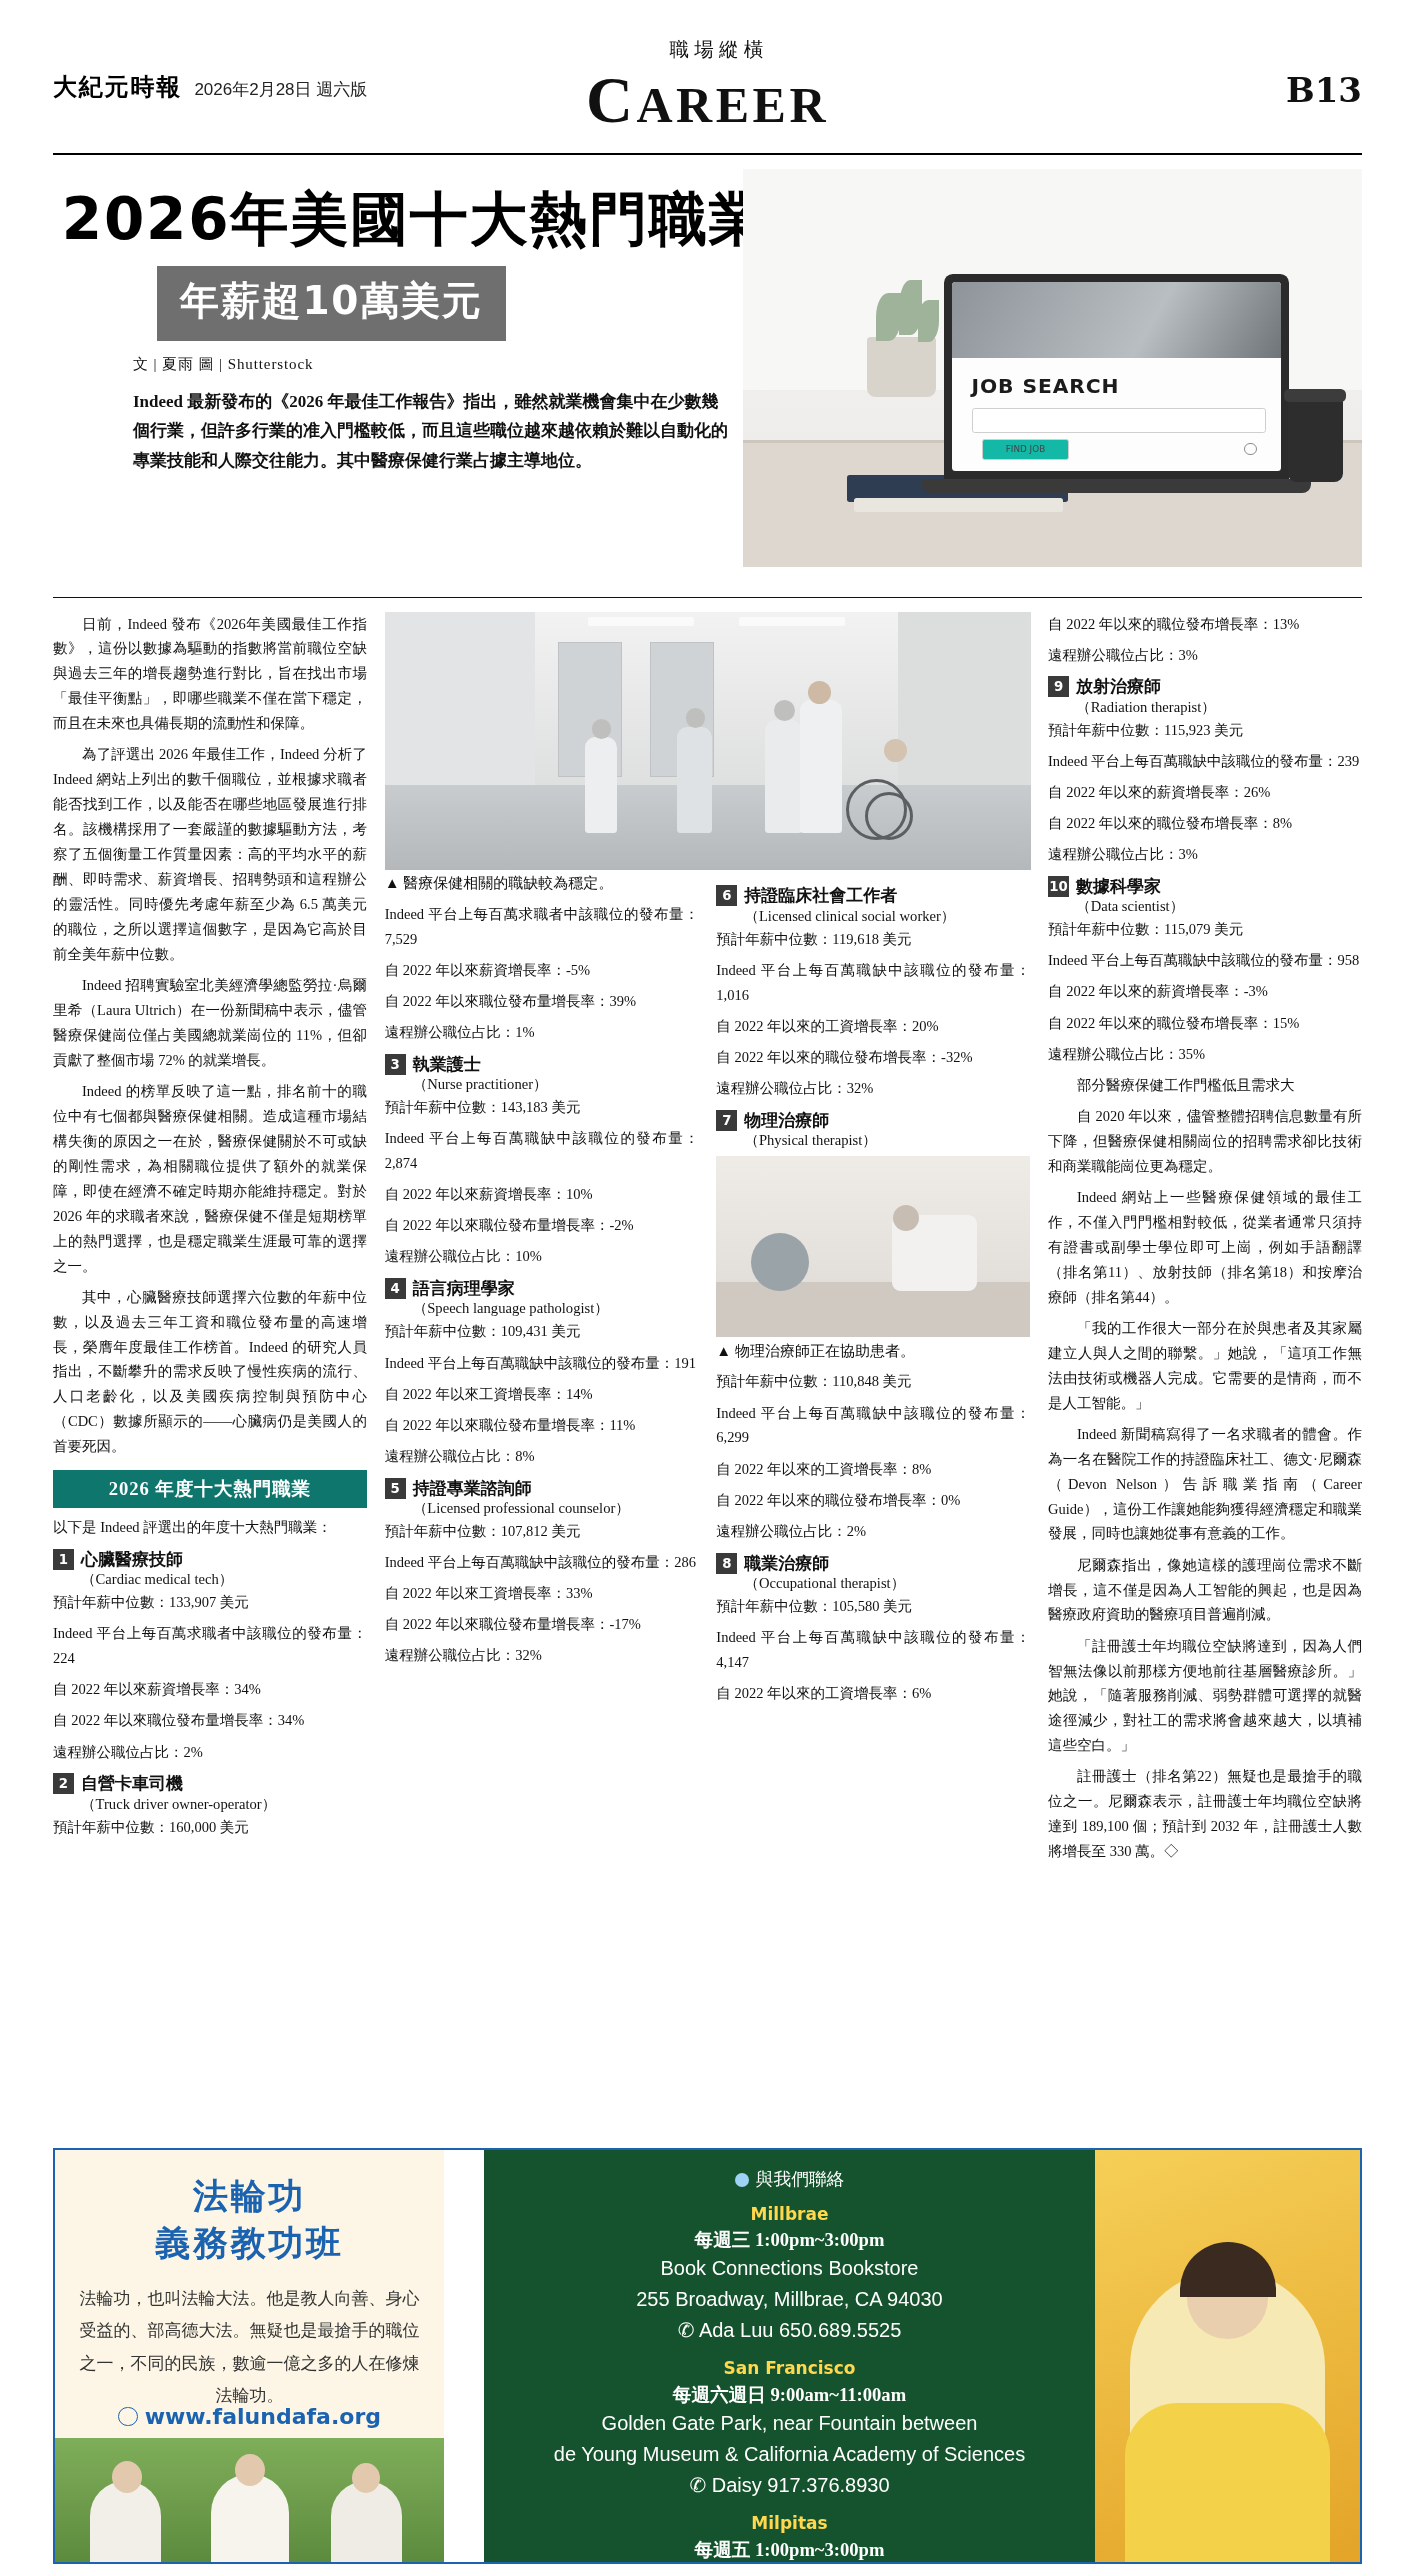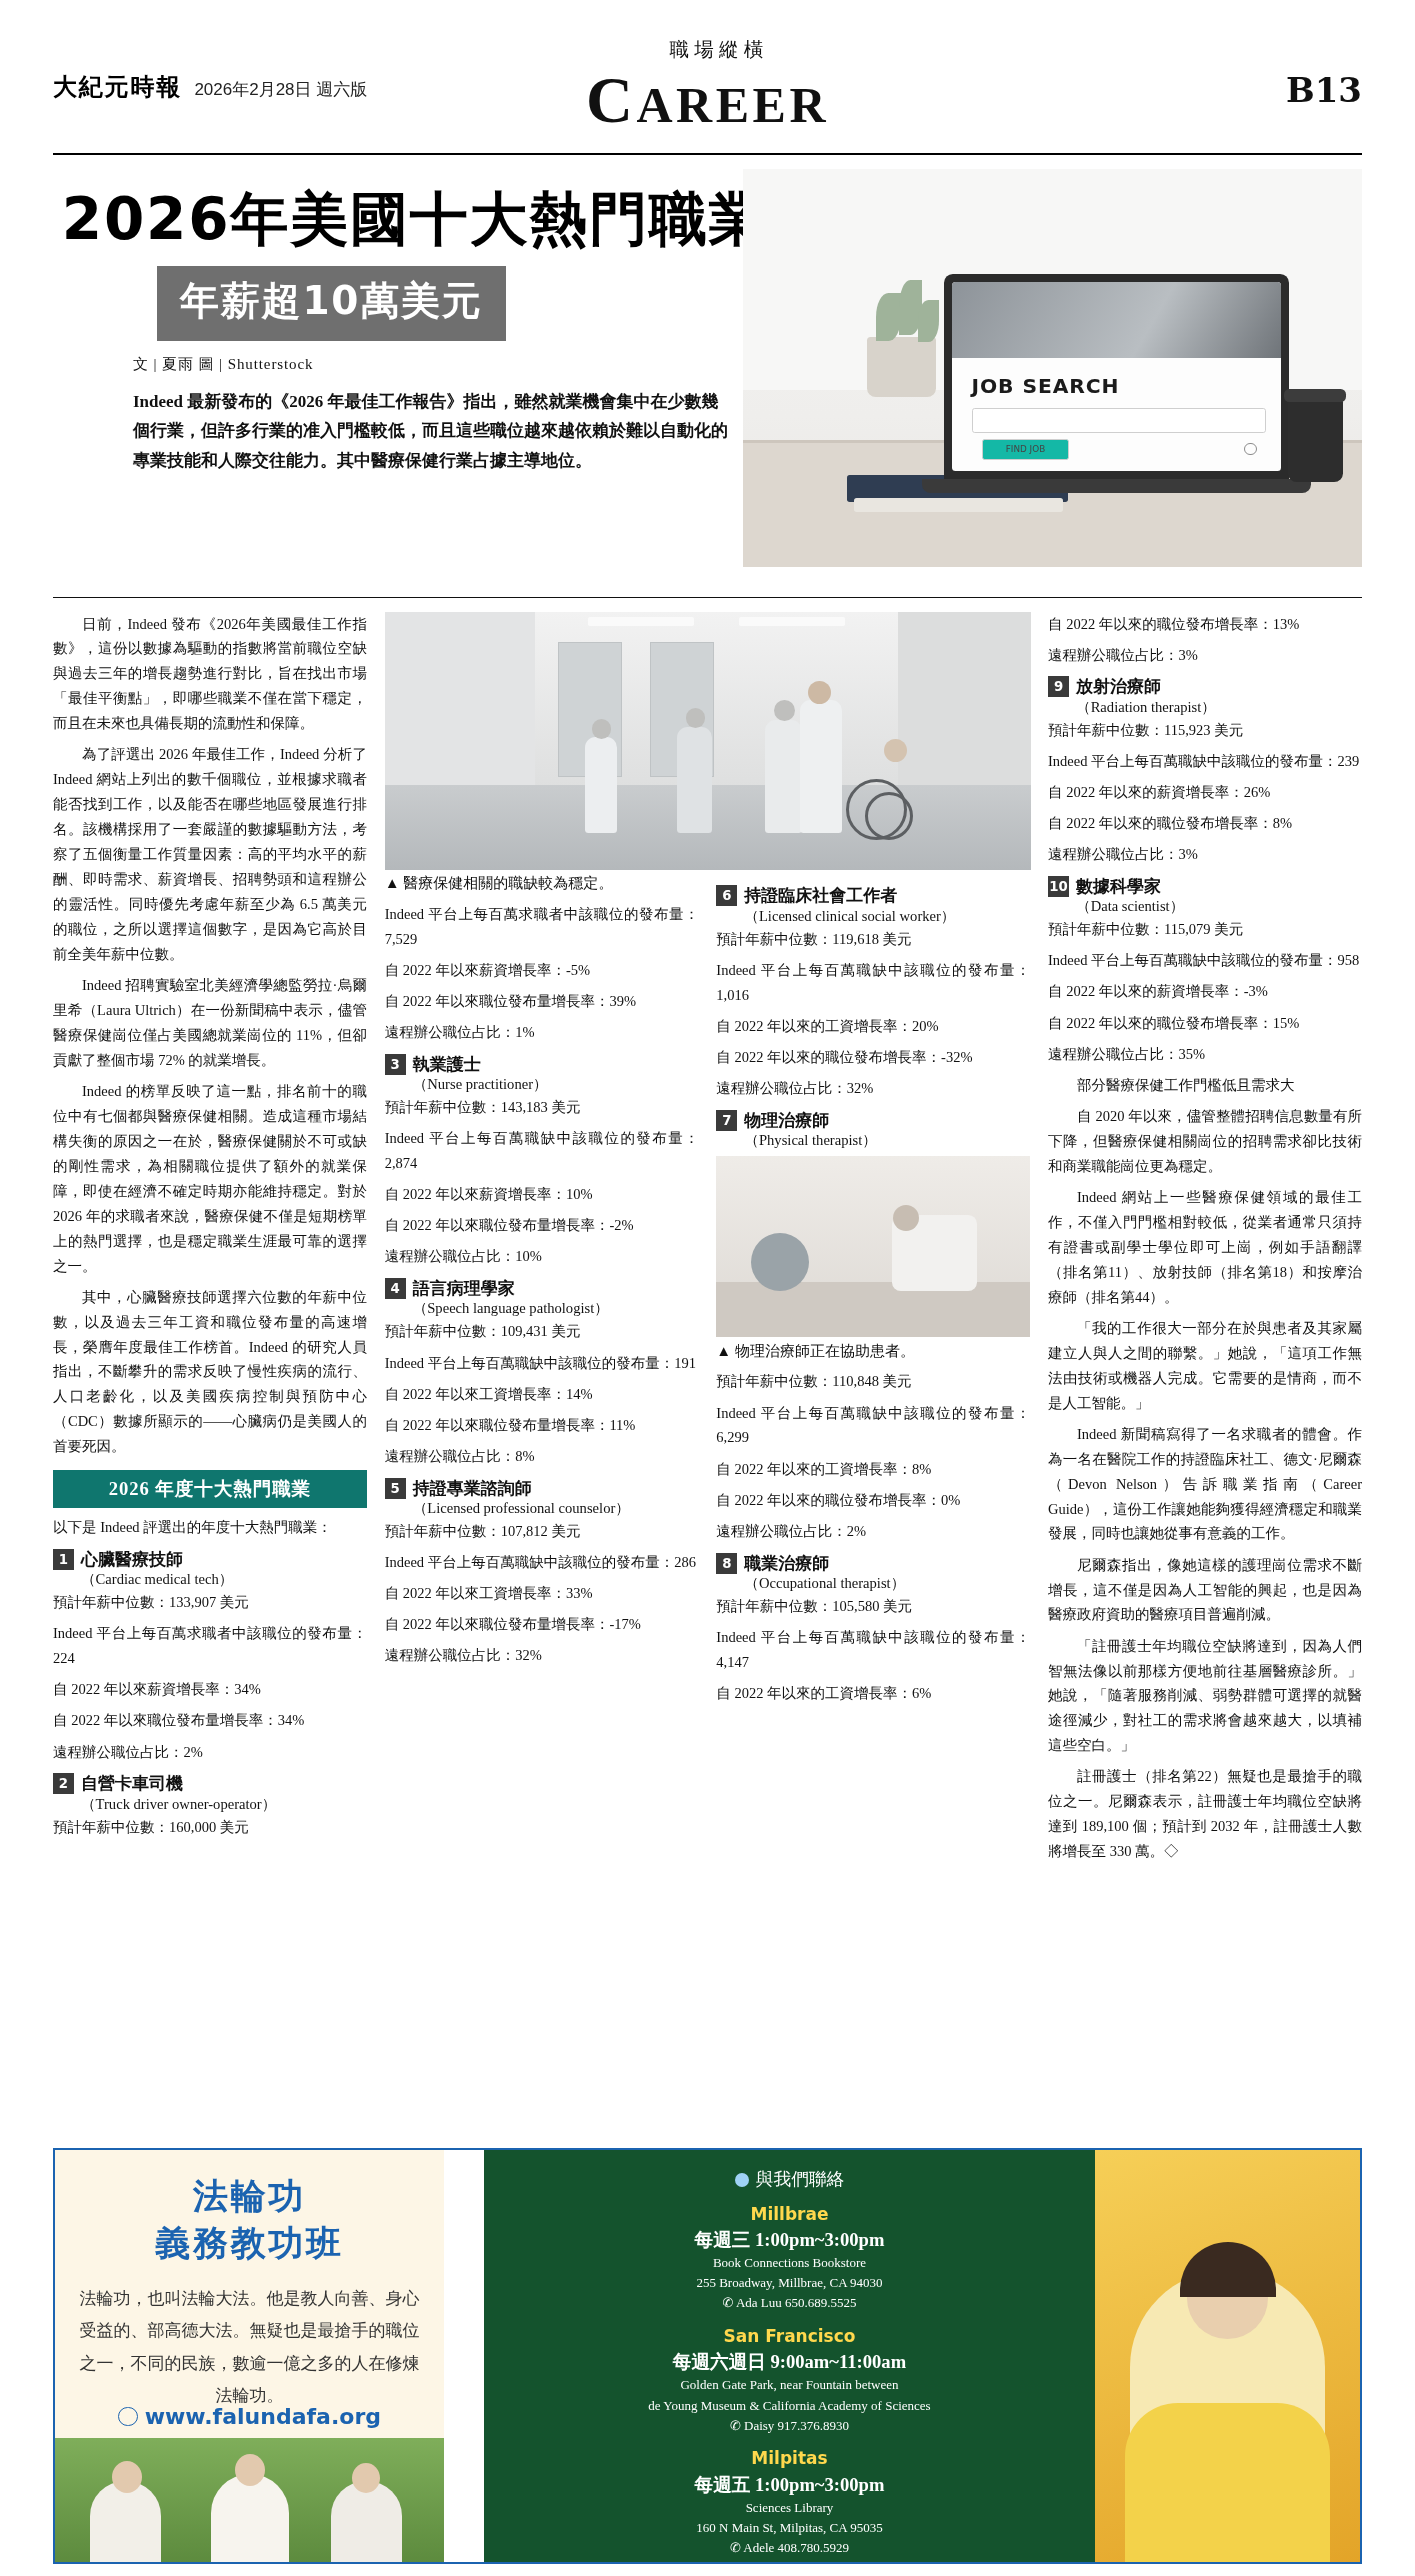"Book Connections Bookstore" .ad-line { font-family: Liberation Serif, serif -> Liberation Sans, sans-serif; font-size: 13px -> 20px }
